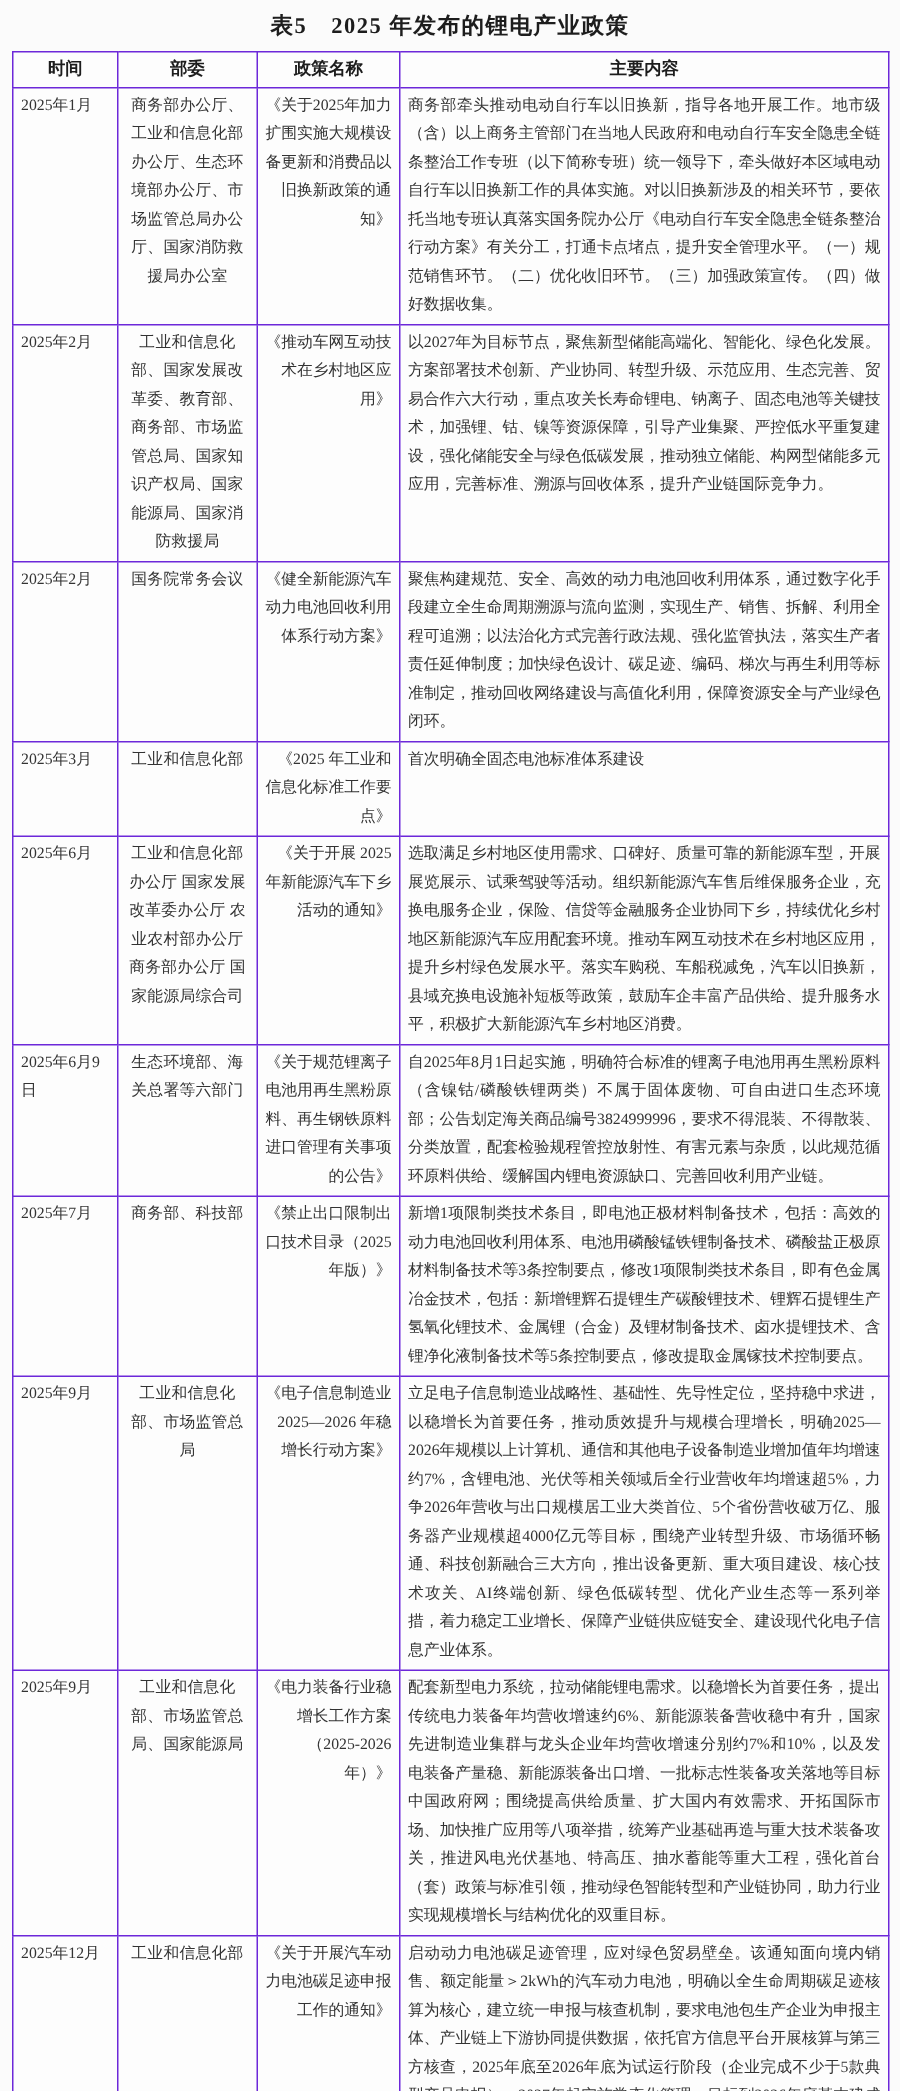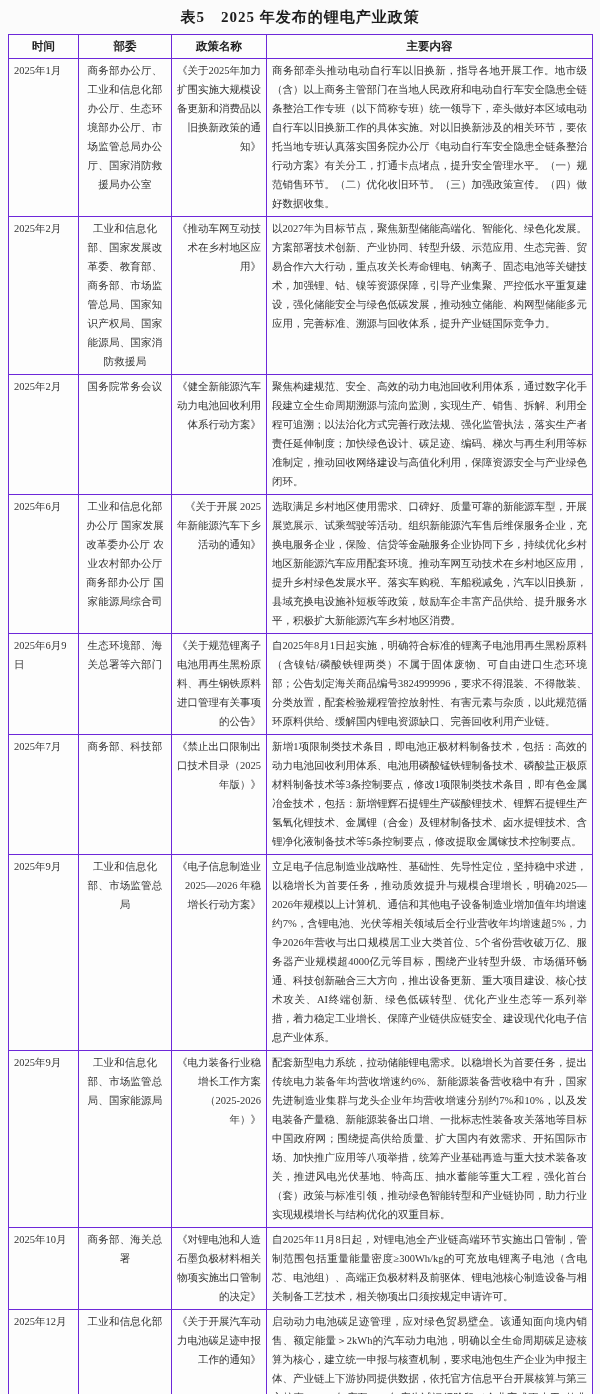"2025年3月" tr { html: none -> <tr> <td>2025年3月</td> <td>工业和信息化部</td> <td>《2025 年工业和信息化标准工作要点》</td> <td>首次明确全固态电池标准体系建设</td> </tr> }
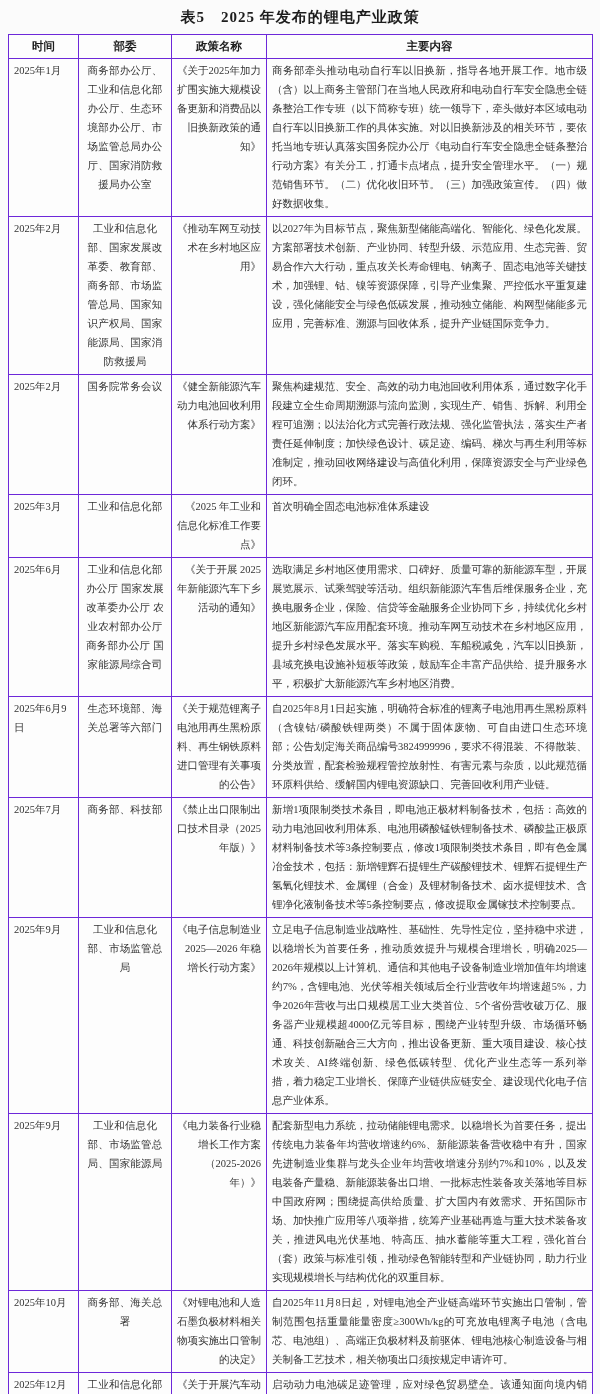"2025年10月" tr { html: <tr> <td>2025年10月</td> <td>商务部、海关总署</td> <td>《对锂电池和人造石墨负极材料相关物项实施出口管制的决定》</td> <td>自2025年11月8日起，对锂电池全产业链高端环节实施出口管制，管制范围包括重量能量密度≥300Wh/kg的可充放电锂离子电池（含电芯、电池组）、高端正负极材料及前驱体、锂电池核心制造设备与相关制备工艺技术，相关物项出口须按规定申请许可。</td> </tr> -> none }
